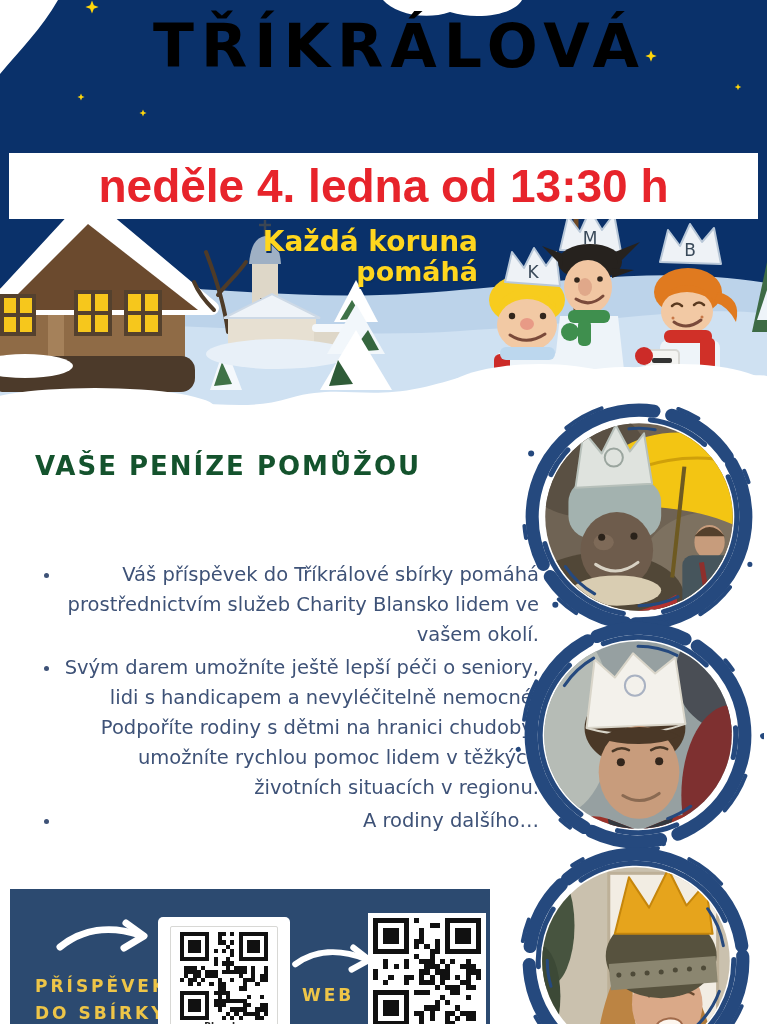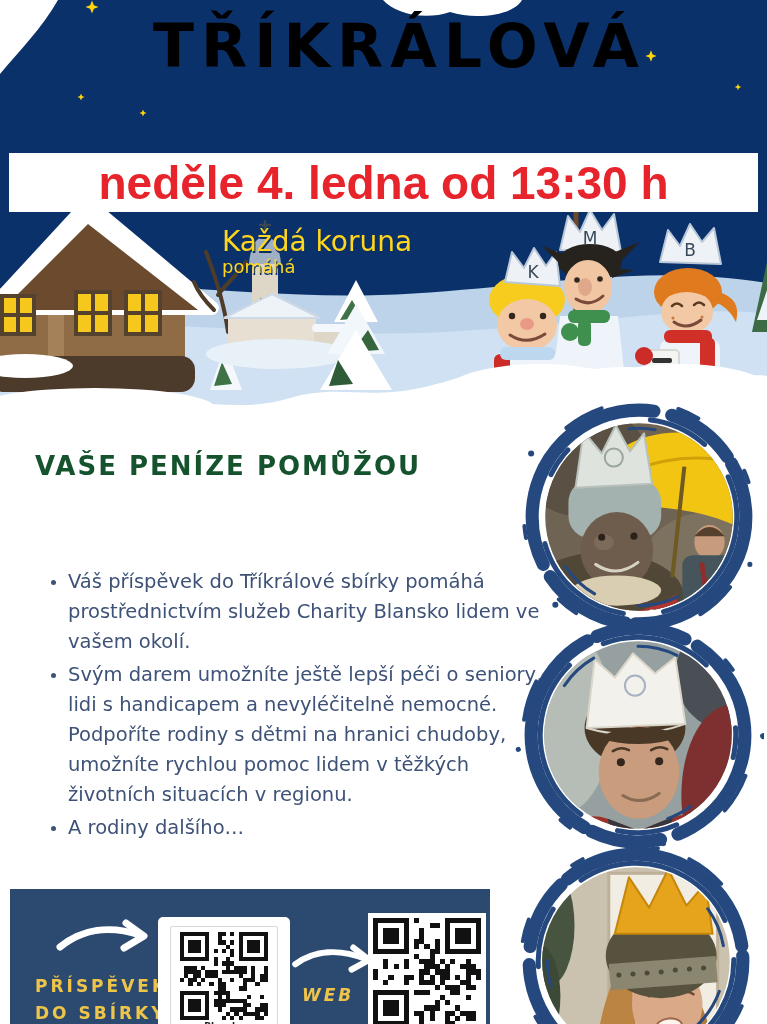"neděle 4. ledna od 13:30" .banner { height: 59px -> 66px }
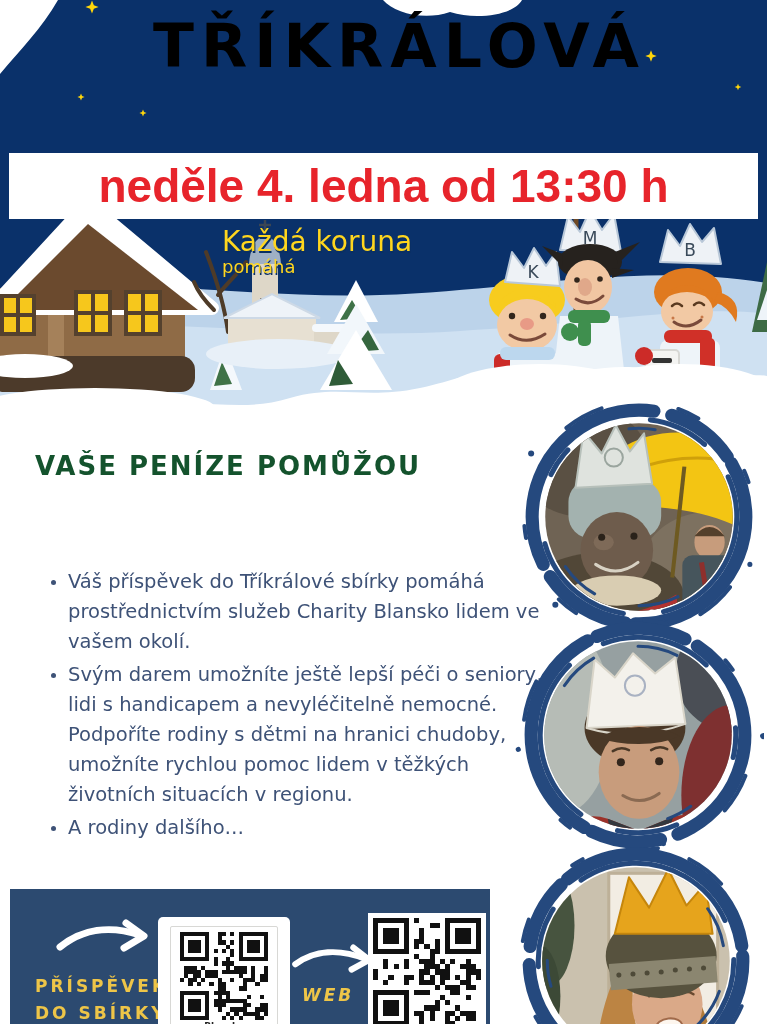"Každá koruna" .tagline { font-weight: normal -> bold; text-align: left -> right }
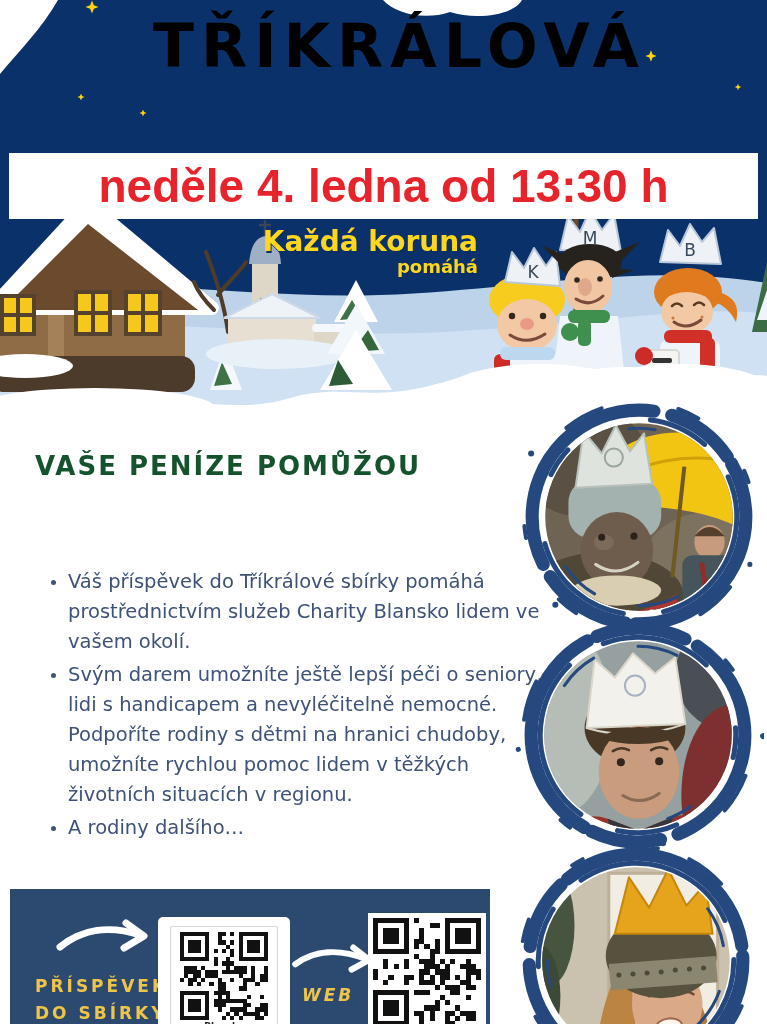"pomáhá" .tagline .t2 { font-size: 18px -> 27px }
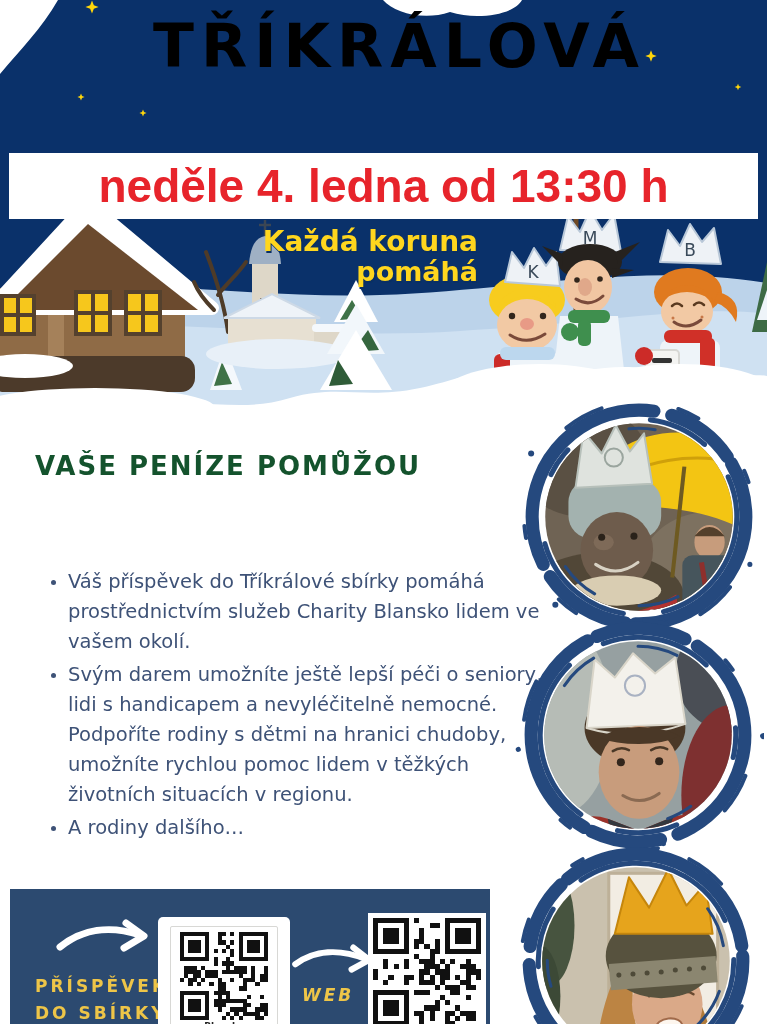"Váš příspěvek do Tříkrálové sbírky" .bullets { margin: 7px -> 0; text-align: none -> right }
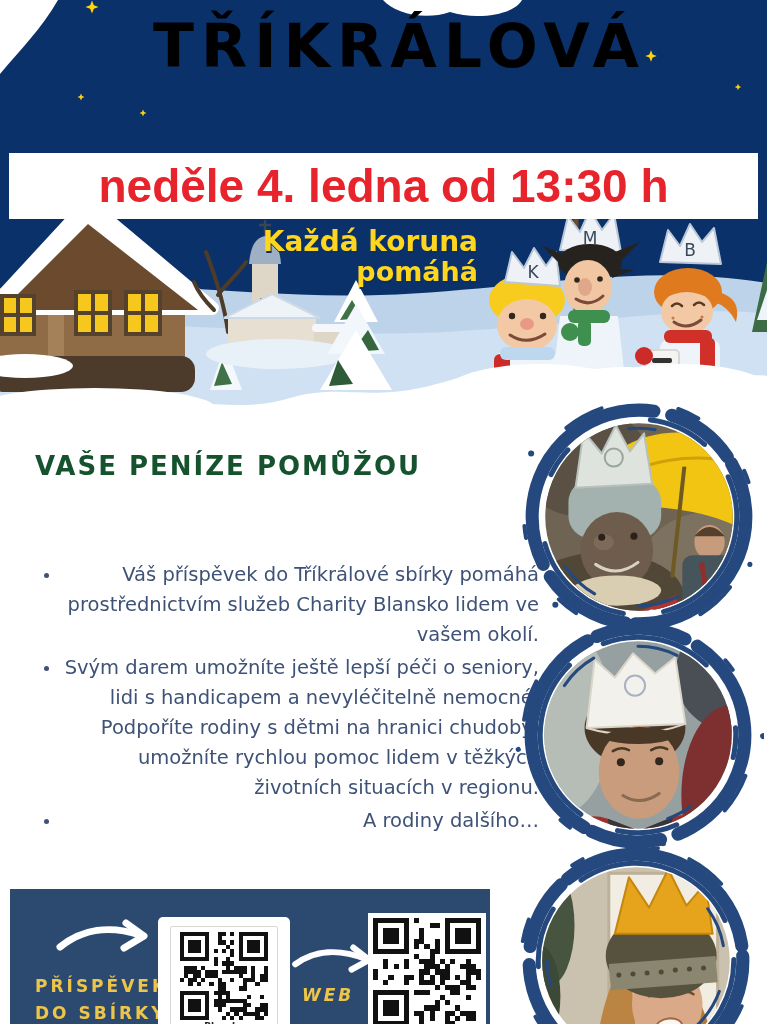"WEB" .web { font-style: italic -> none }
